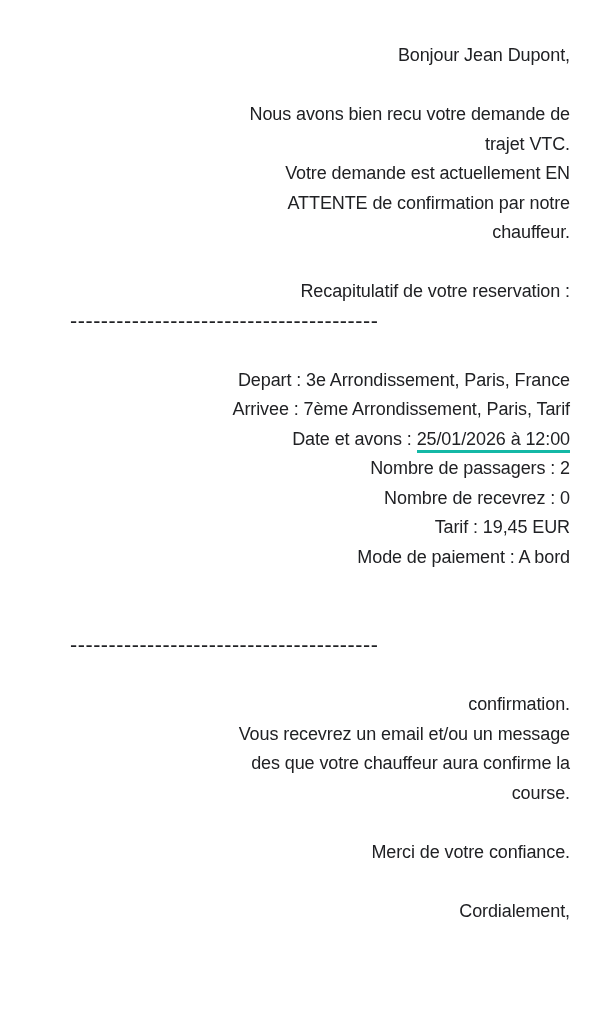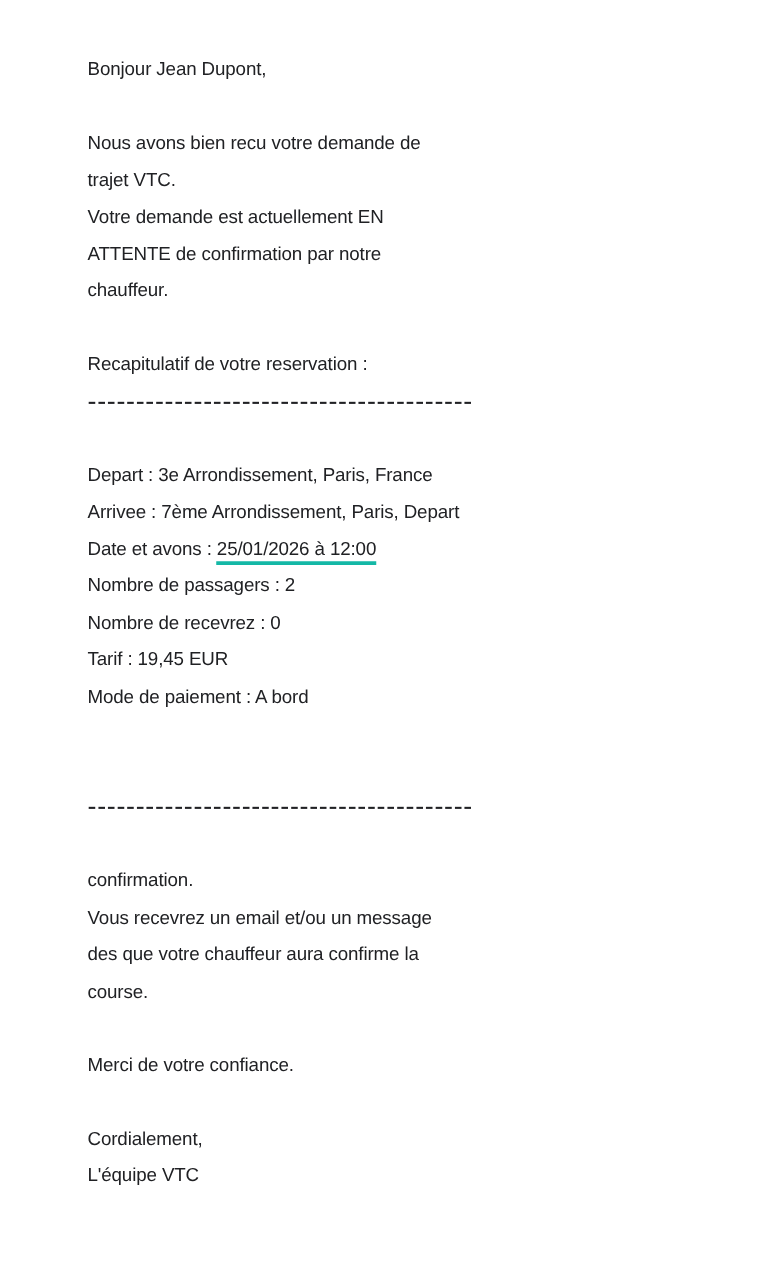"Bonjour Jean Dupont," .line { font-size: 15px -> 18px; text-align: none -> right }
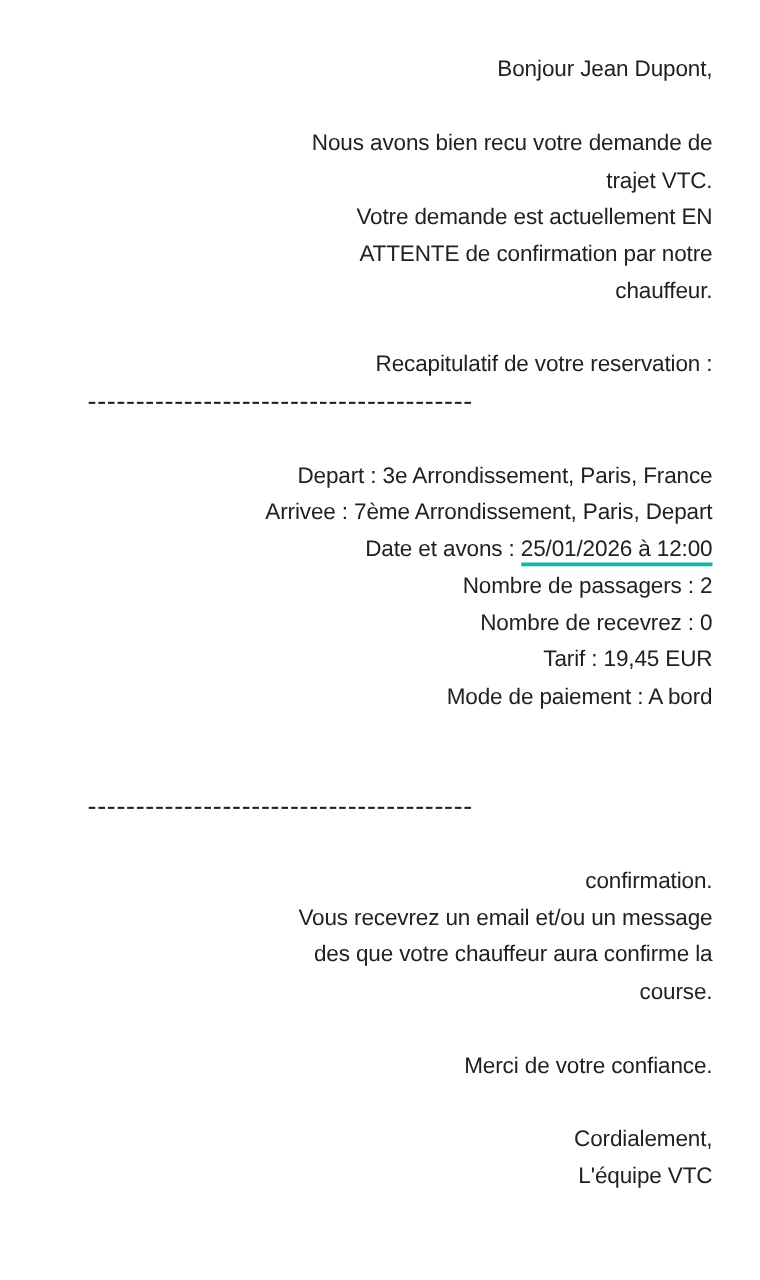"7ème Arrondissement, Paris, Depart" span { text: Depart -> Tarif }
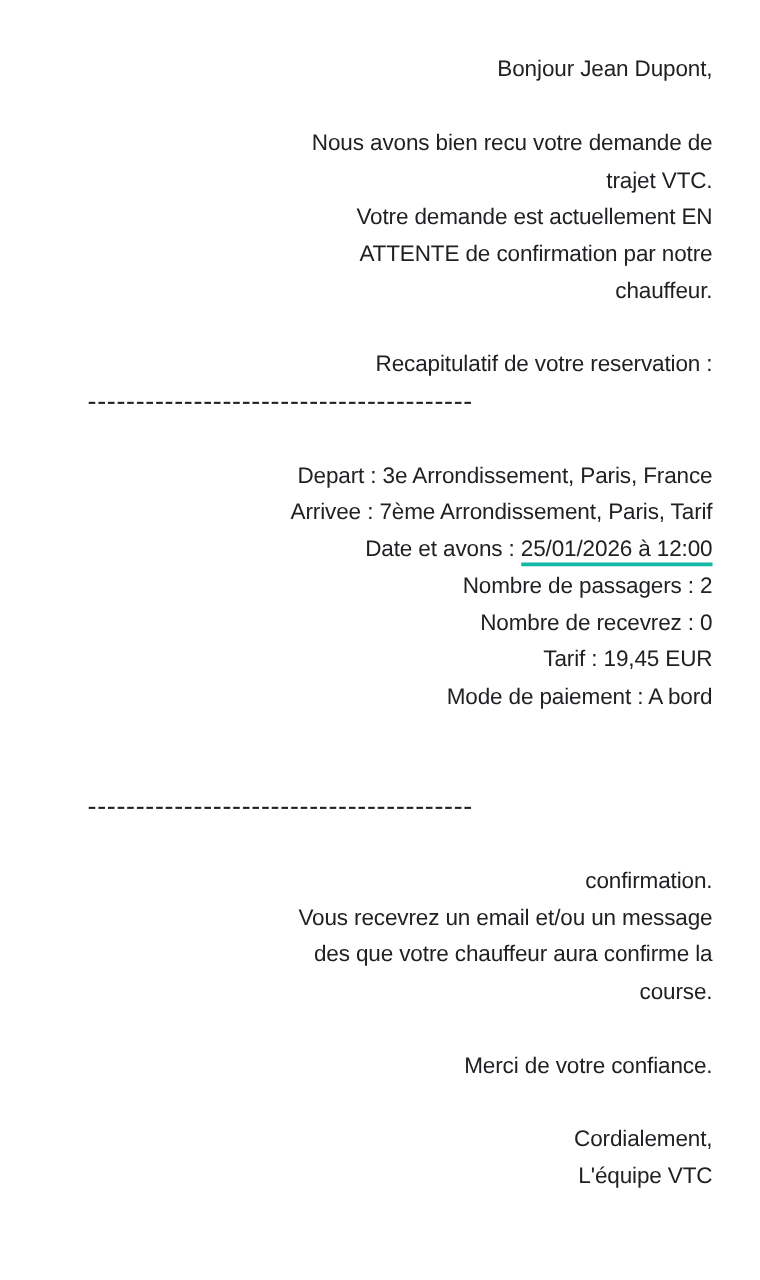"L'équipe VTC" div.line { html: <div>L'équipe VTC</div> -> none }
